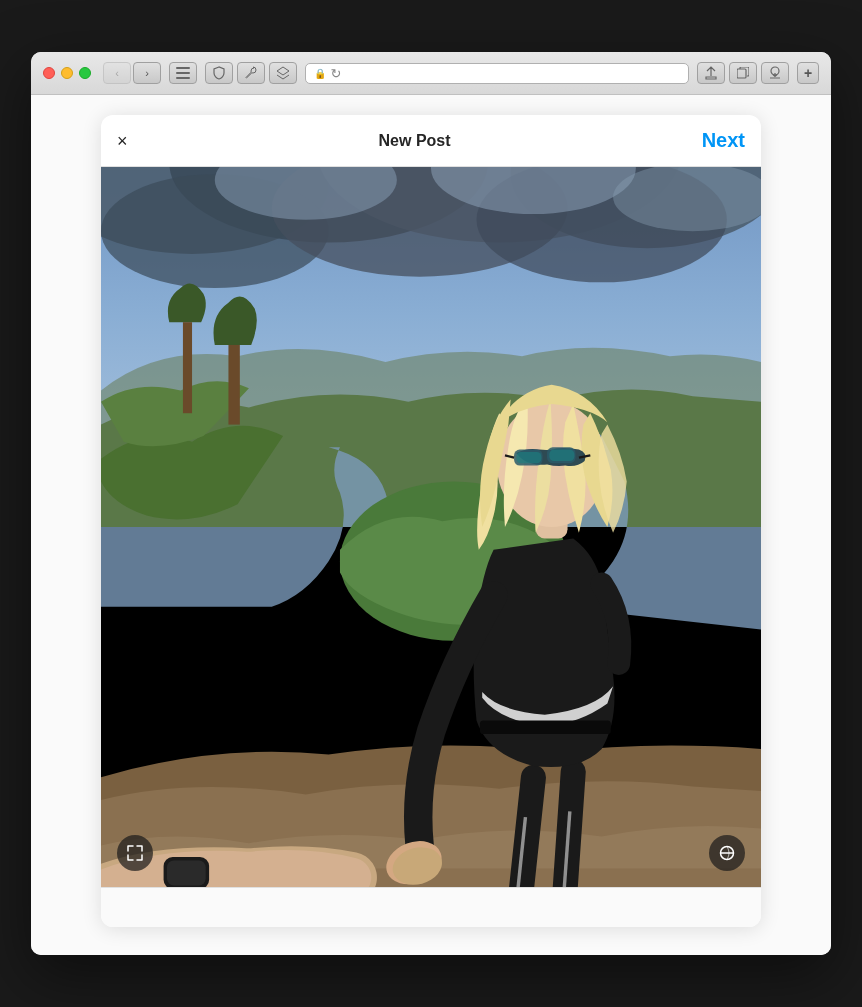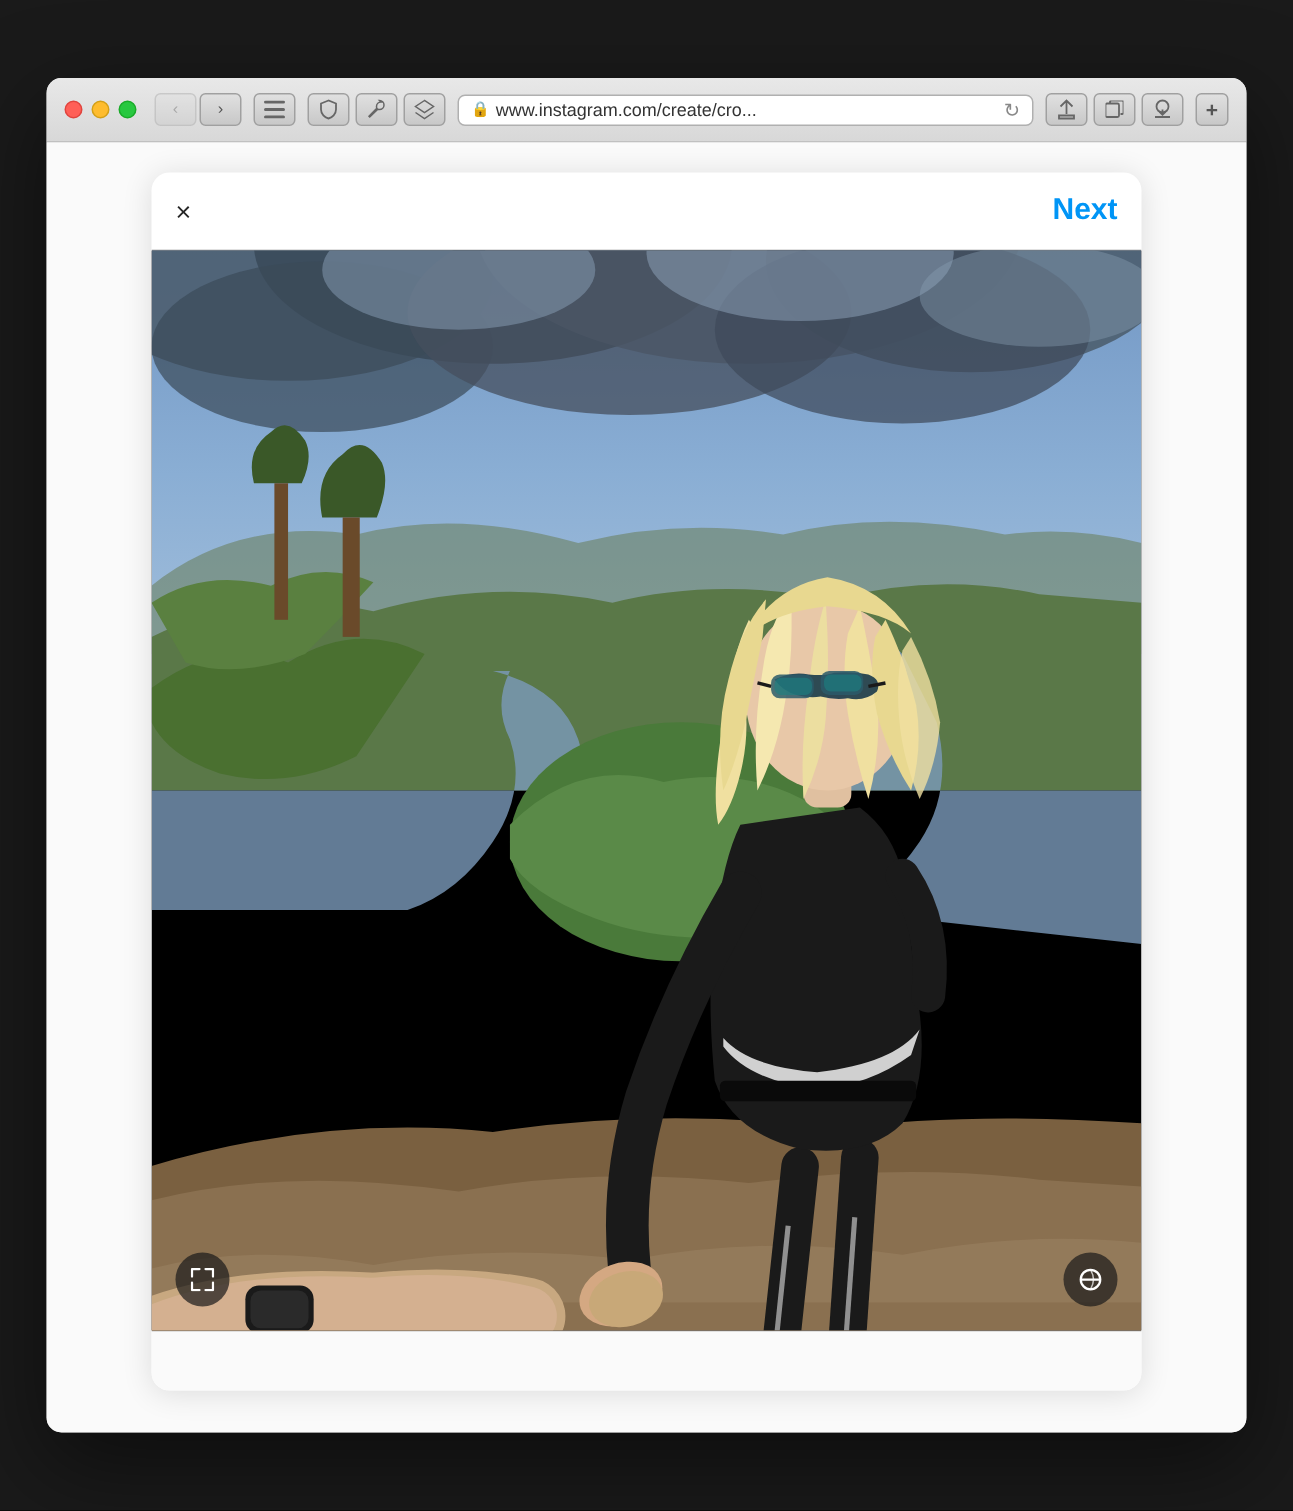"www.instagram.com/create/cro..." input.address-bar { html: <input> -> none }
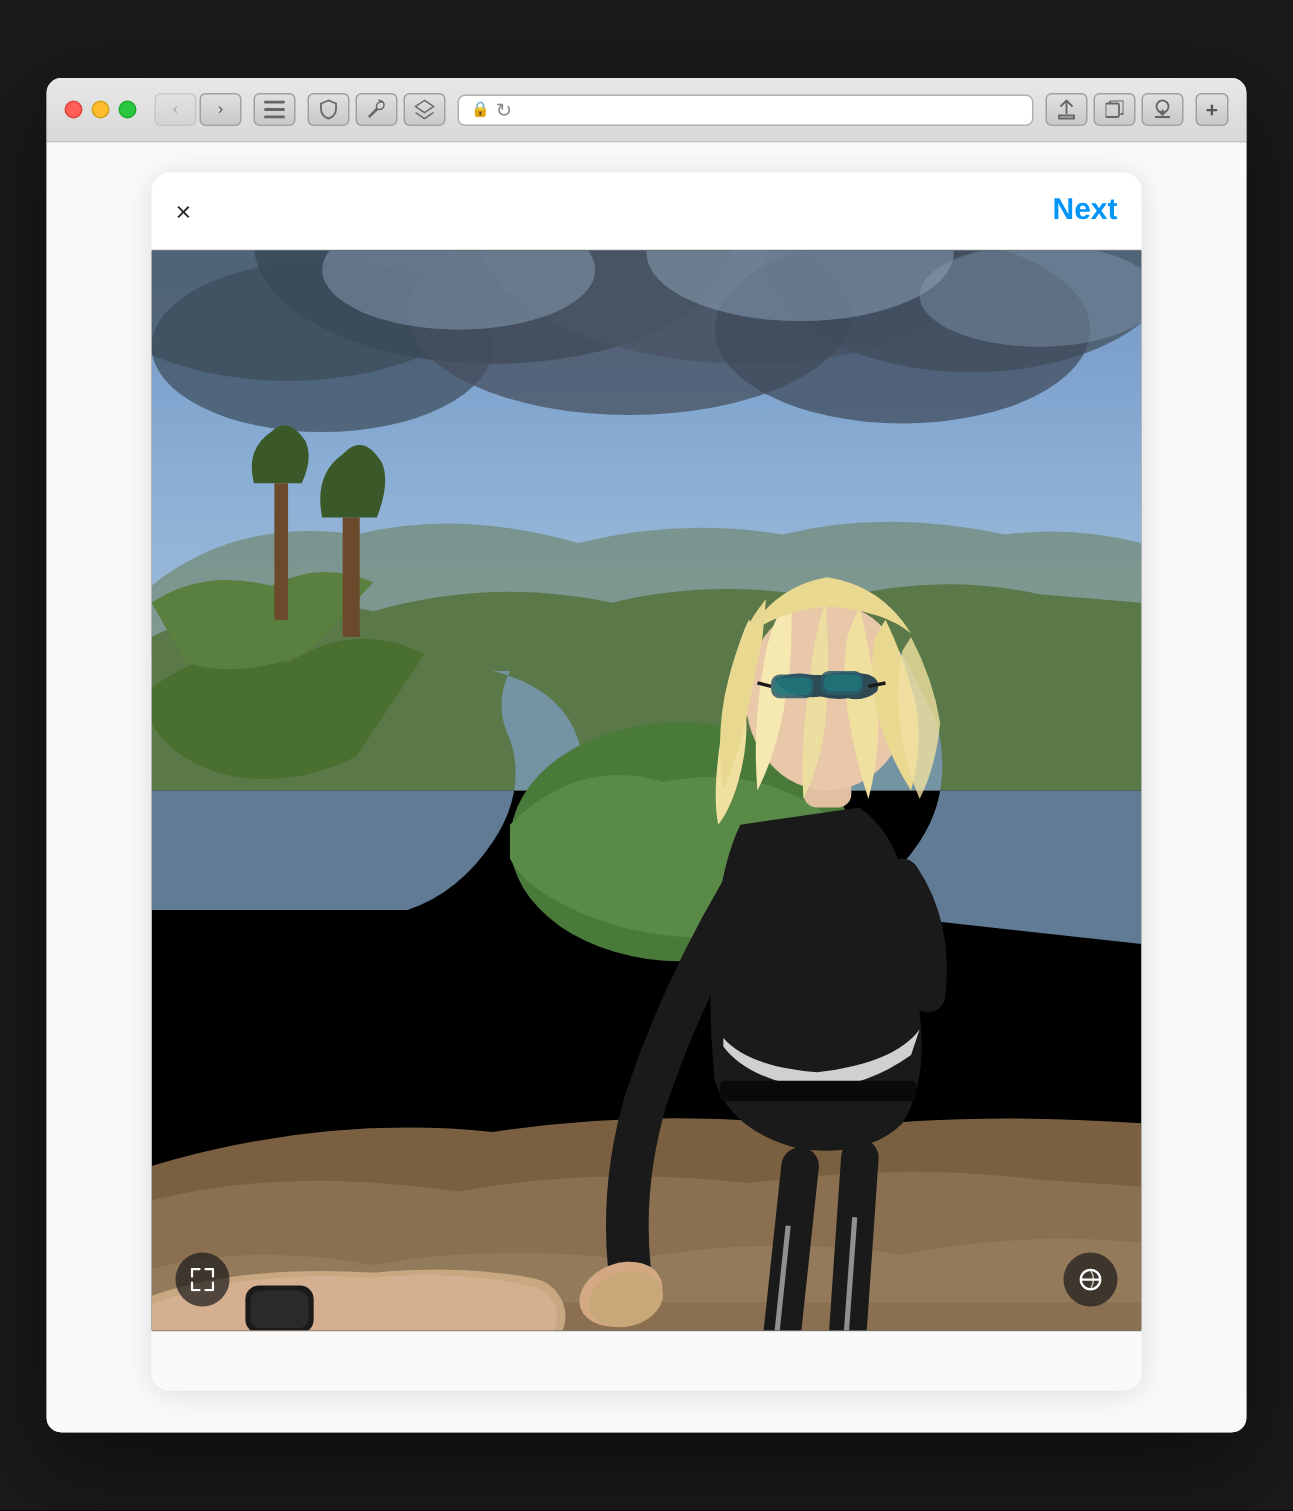"New Post" span.modal-title { html: none -> <span>New Post</span> }
